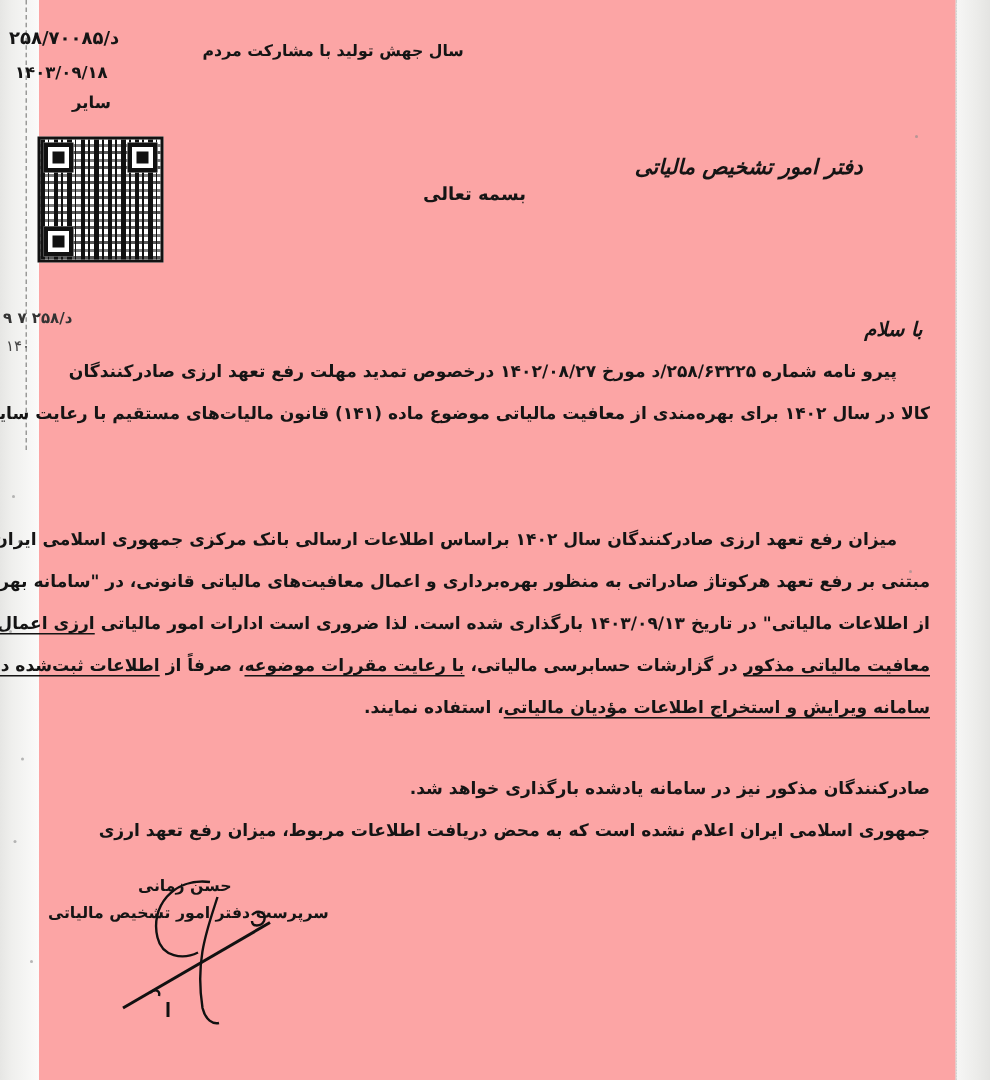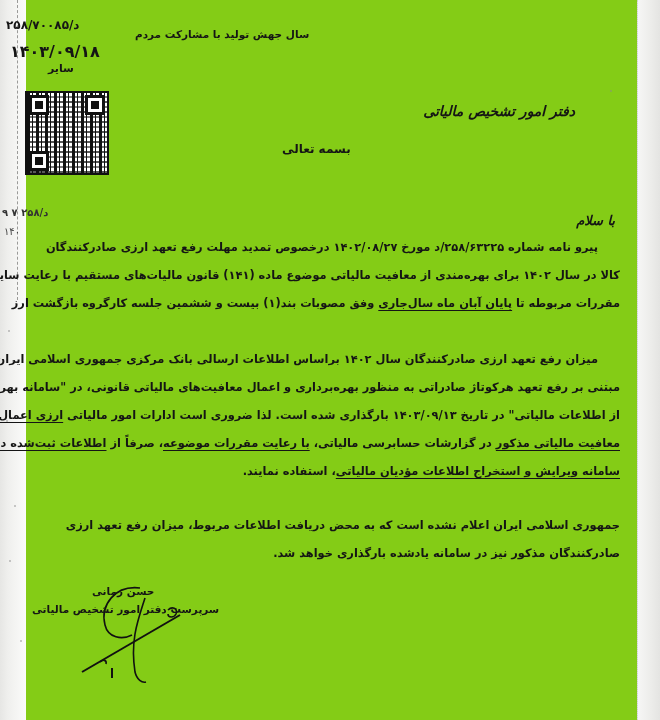"د/۲۵۸/۷۰۰۸۵" .page { background: #84cc16 -> #fca5a5 }
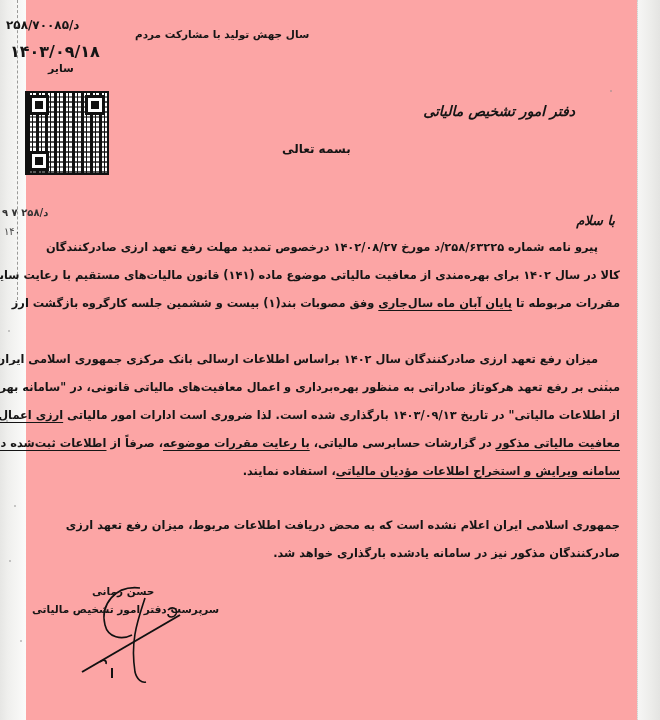"۱۴۰۳/۰۹/۱۸" .ref-date { font-size: 16px -> 11px }
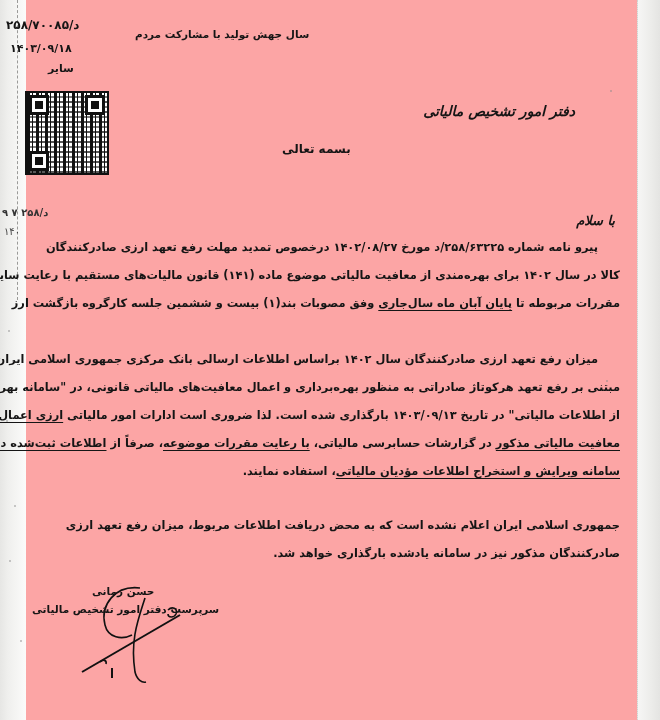"بسمه تعالی" .basmala { margin-top: 20px -> none }
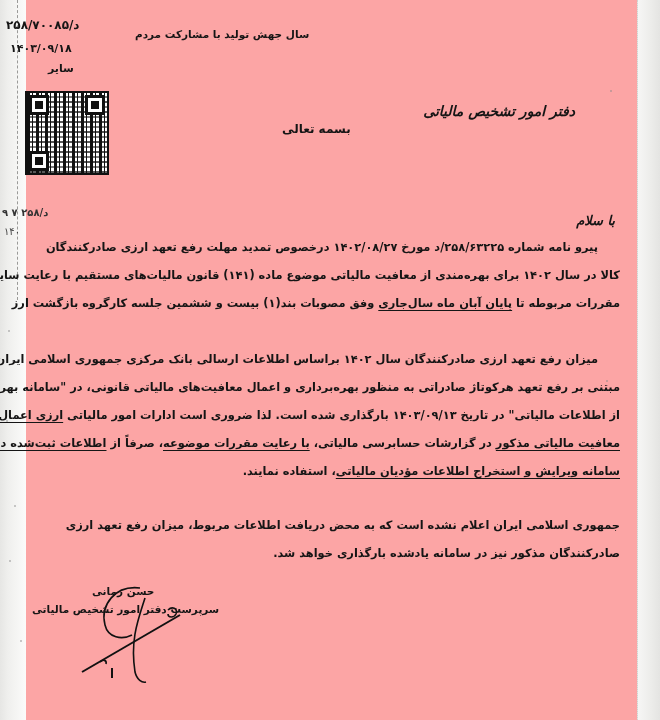"مقررات مربوطه تا پایان آبان" div.line { html: <div><span>مقررات مربوطه تا </span><span>پایان آبان ماه سال‌جاری</span><span> وفق مصوبات بند(۱) بیست و ششمین جلسه کارگروه بازگشت ارز</span></div> -> none }
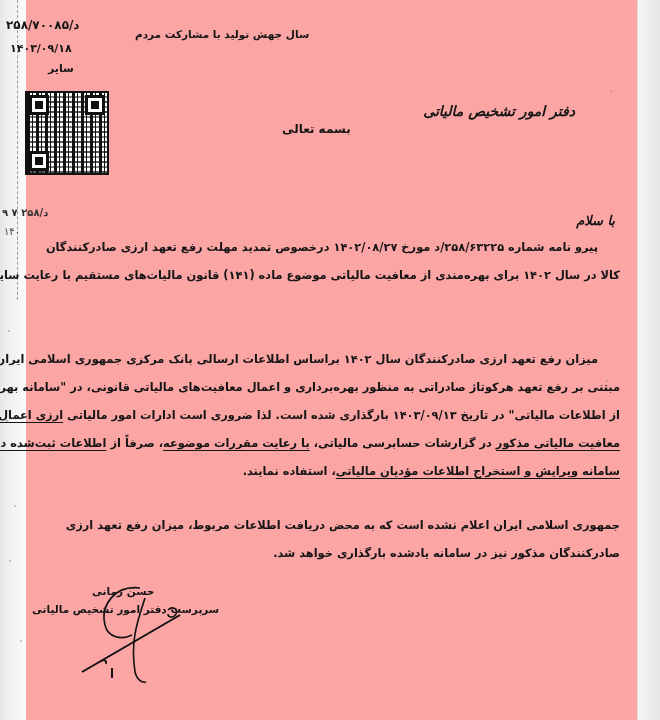"جمهوری اسلامی ایران اعلام نشده" div.line { order: before "صادرکنندگان مذکور نیز در سامانه" -> after "صادرکنندگان مذکور نیز در سامانه" }
